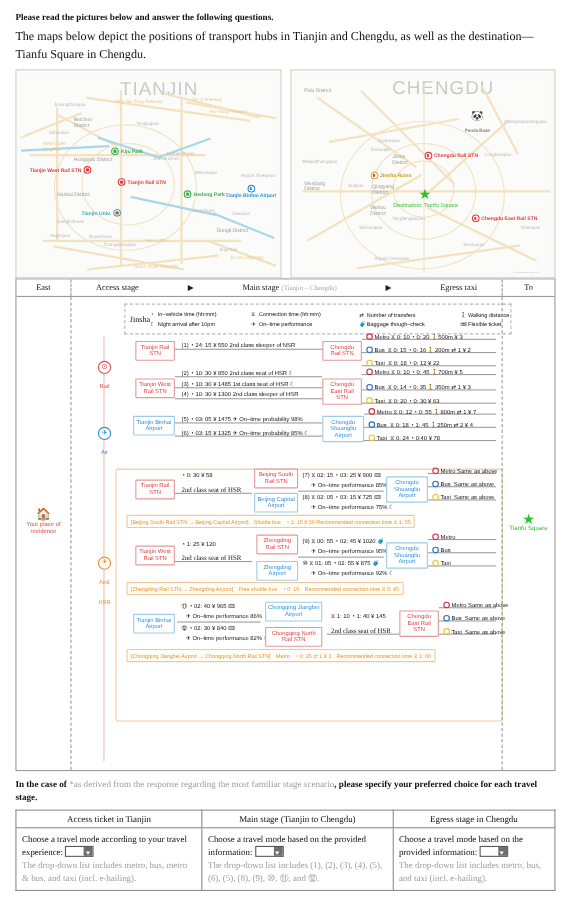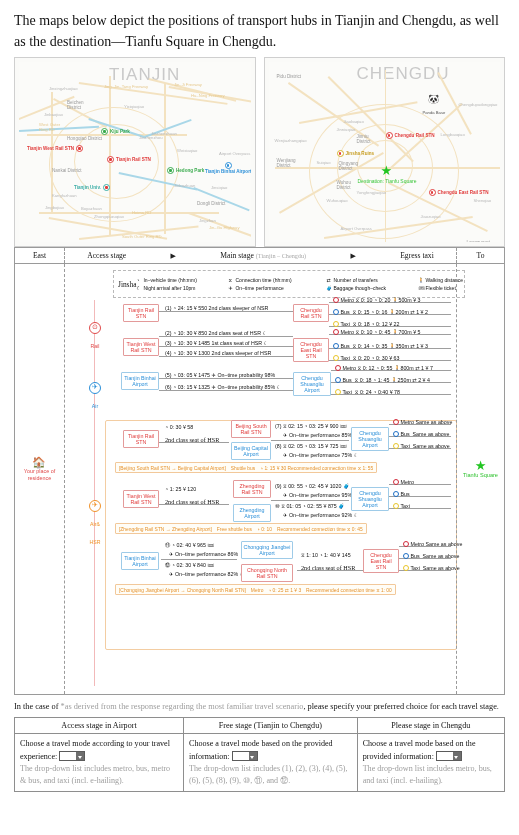"Please read the pictures below" div.intro-bold { html: none -> <div>Please read the pictures below and answer the following questions.</div> }
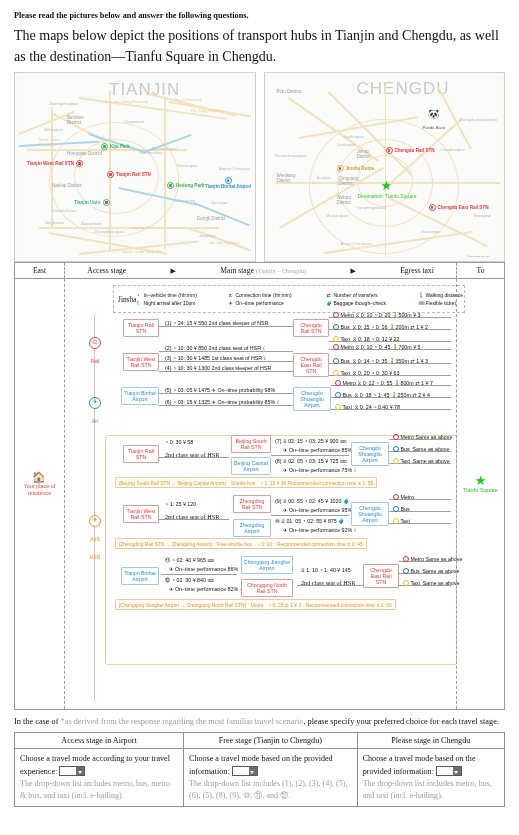"The maps below depict the" .intro { font-size: 14px -> 11px }
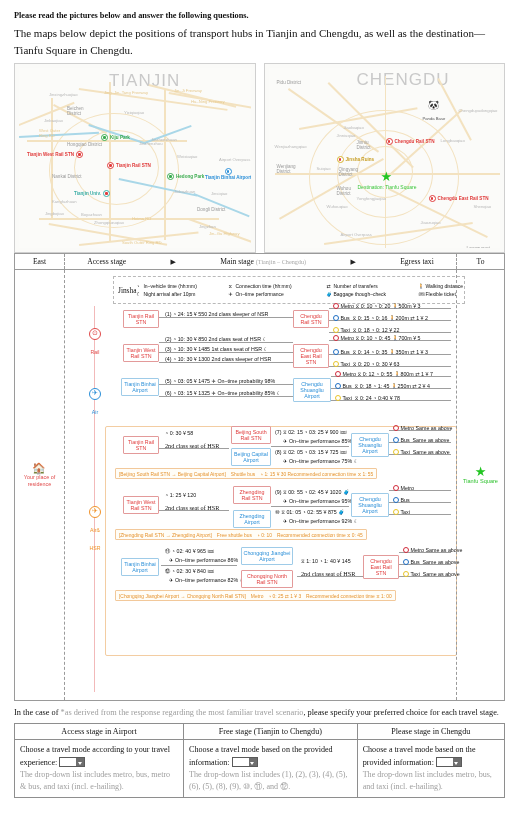"In the case of" .note b { font-weight: normal -> bold }
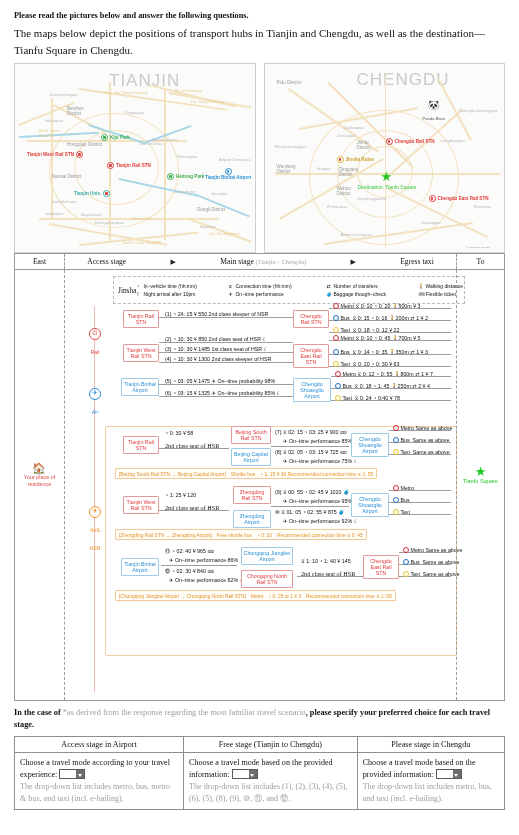"*as derived from the response" span { text: travel -> stage }
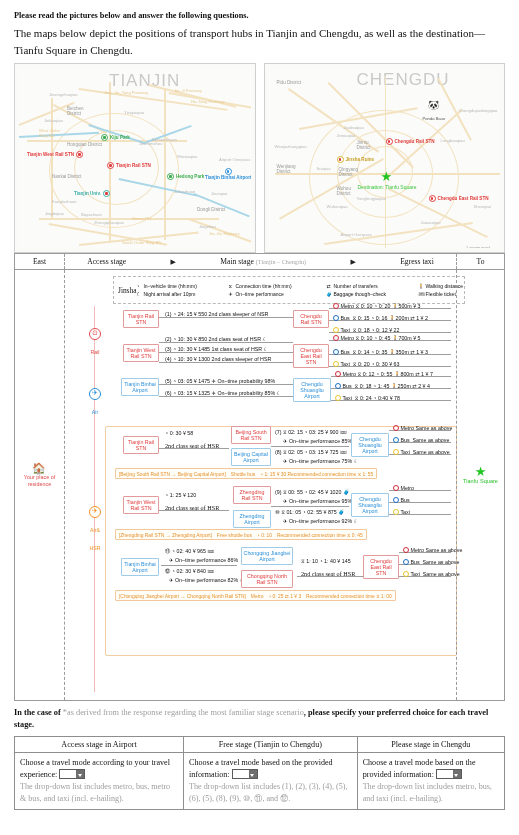"Access stage in Airport" th { text: stage in Airport -> ticket in Tianjin }
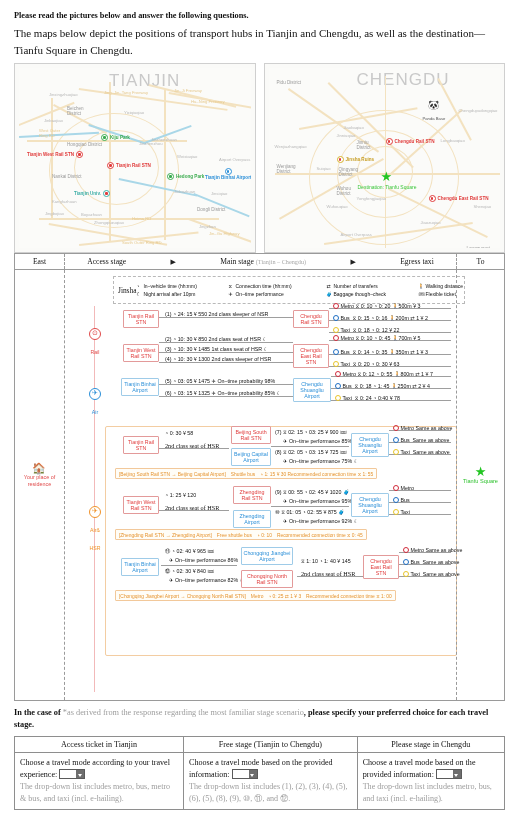"Free stage (Tianjin to Chengdu)" th { text: Free -> Main }
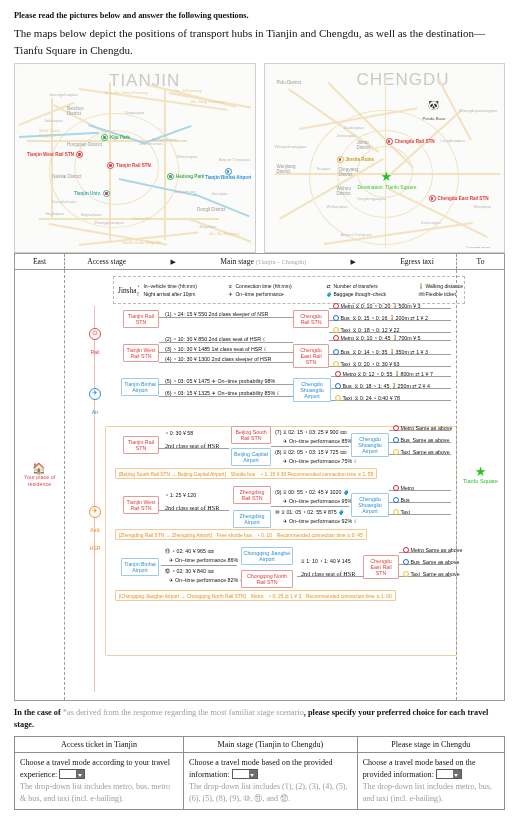"Please stage in Chengdu" th { text: Please -> Egress }
